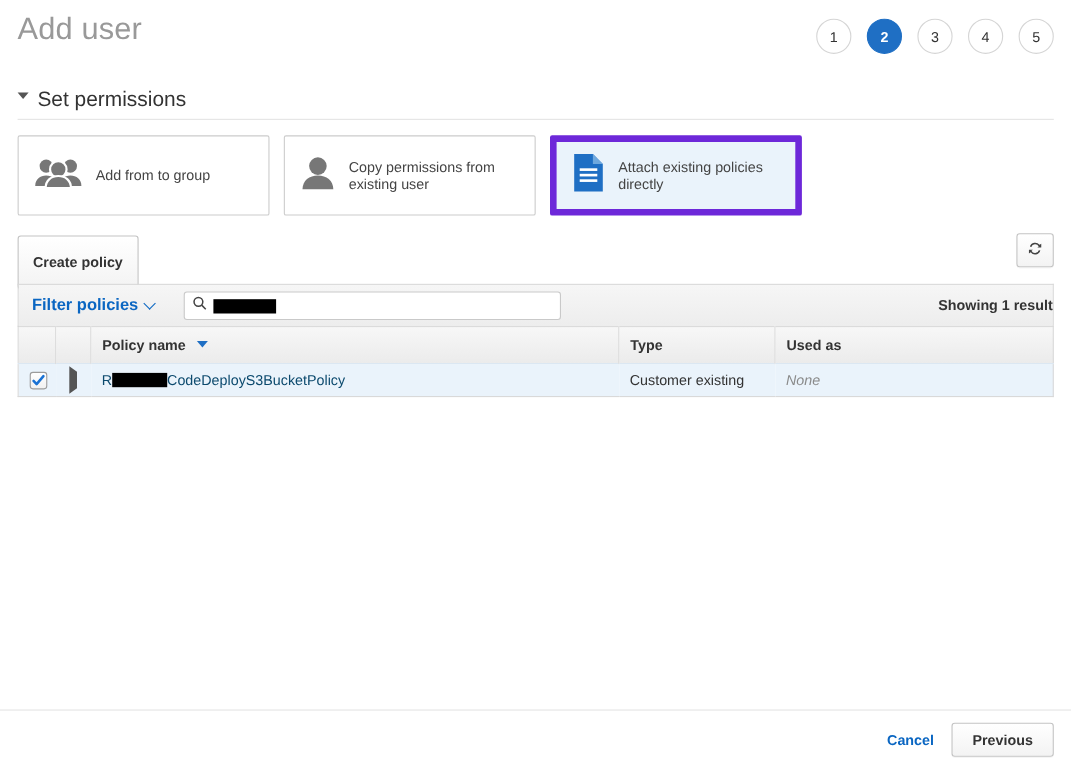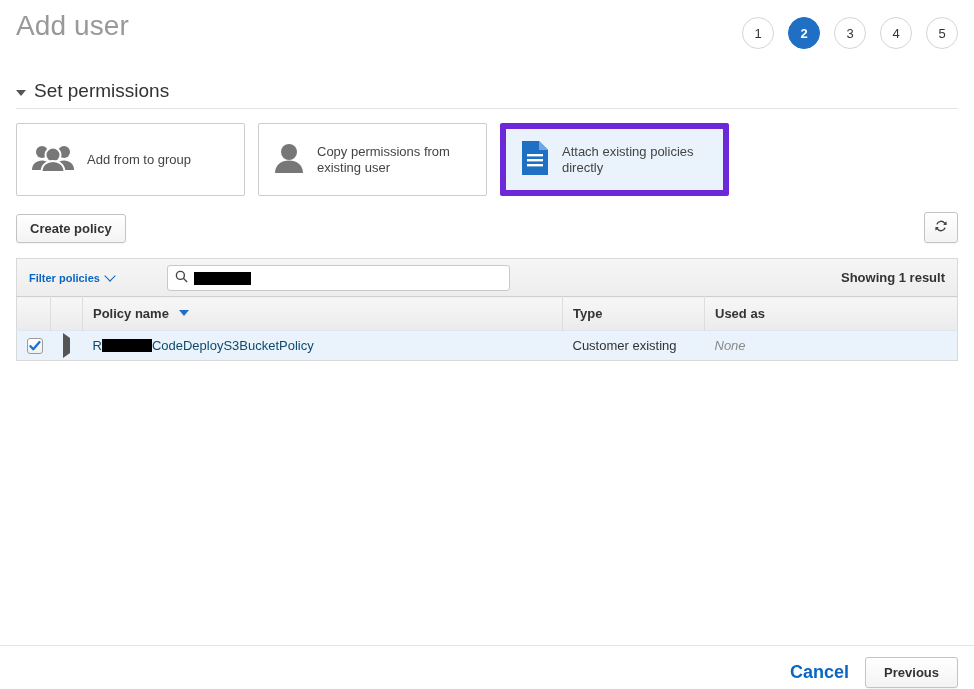"Set permissions" .section-head { align-items: center -> flex-start }
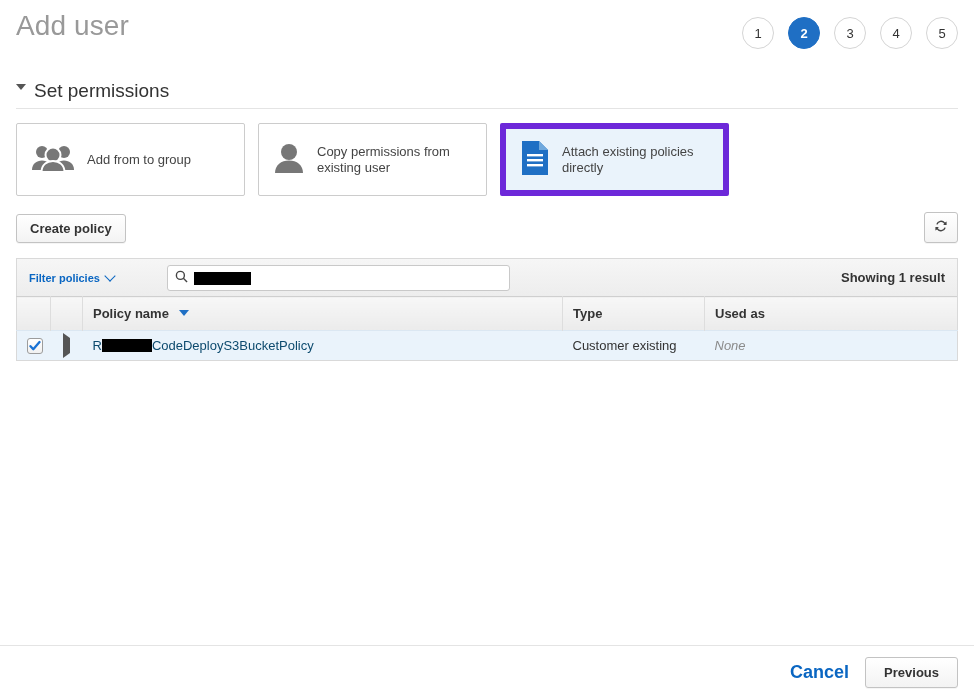"Create policy" .btn { padding: 6px 13px -> 16px 13px }
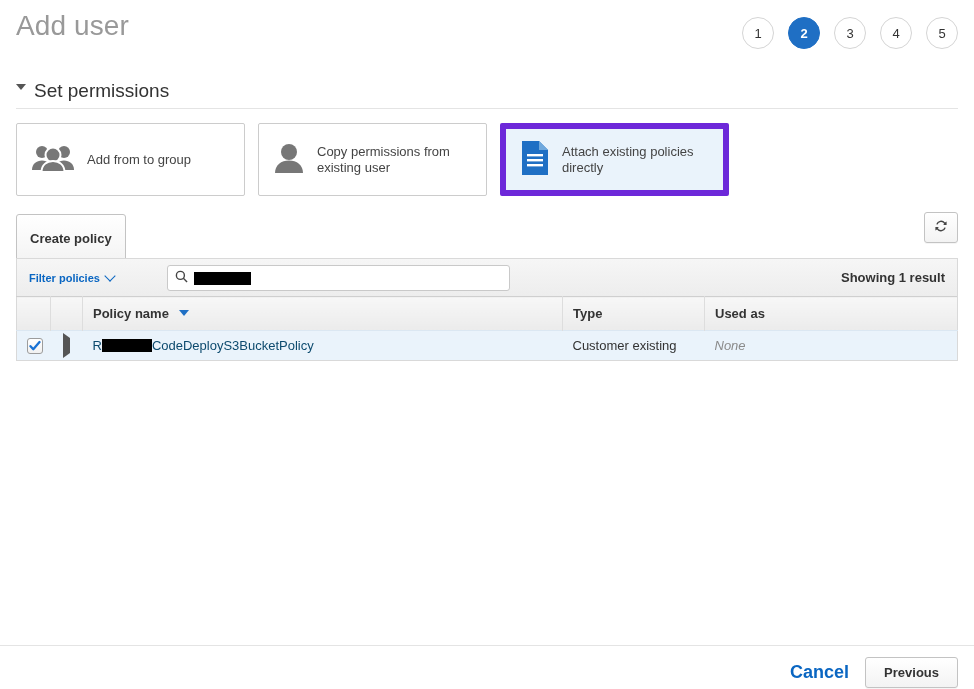"Filter policies" .filter-link { font-size: 11px -> 15px }
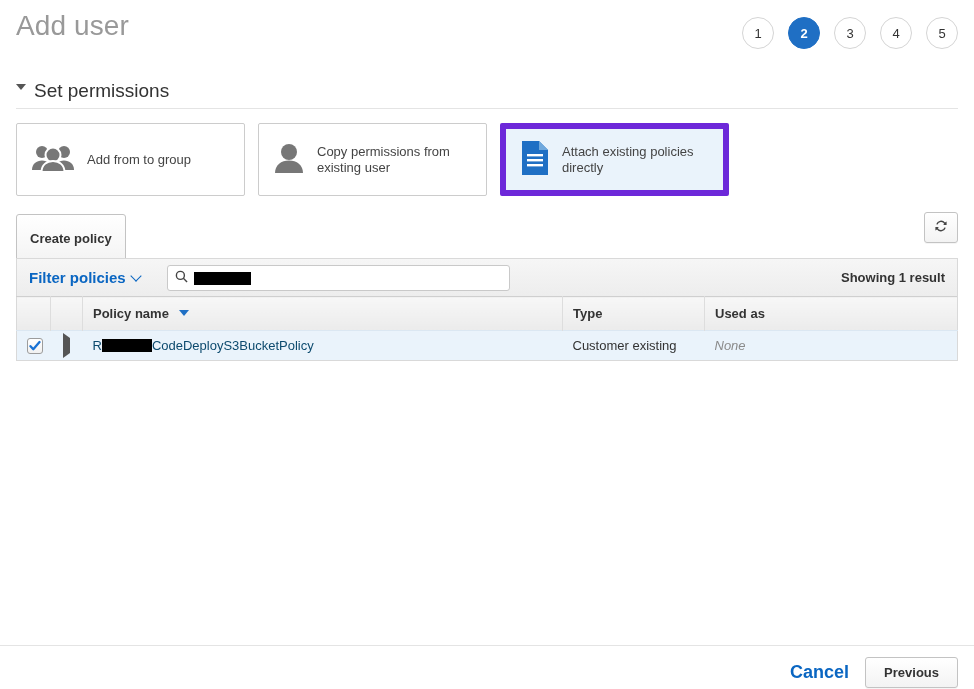"Showing 1 result" .result-count { right: 12px -> 0 }
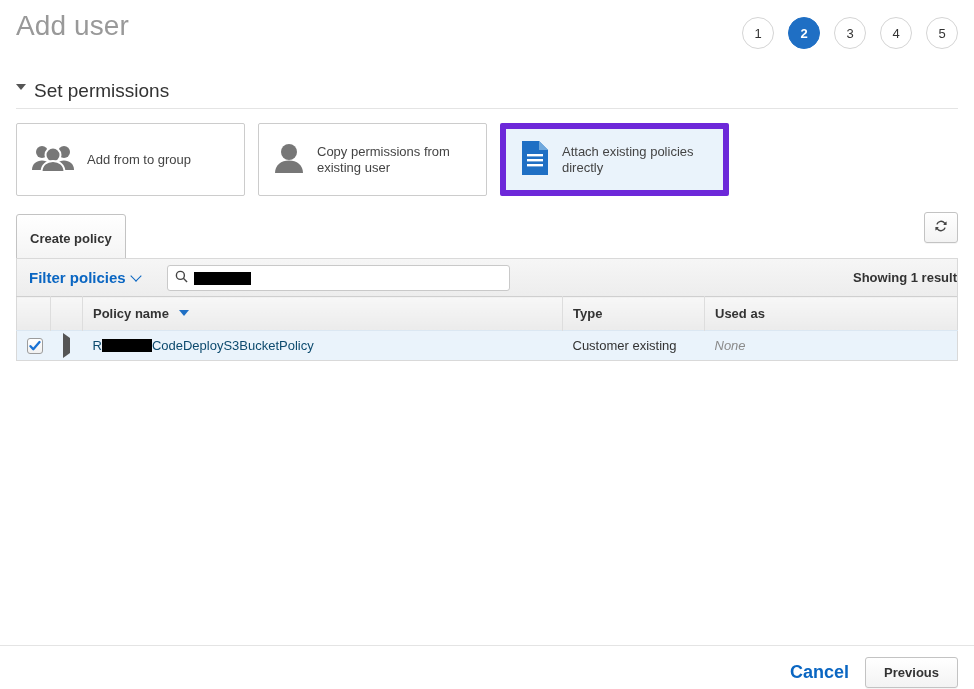"Cancel" .cancel-link { font-size: 18px -> 13px }
